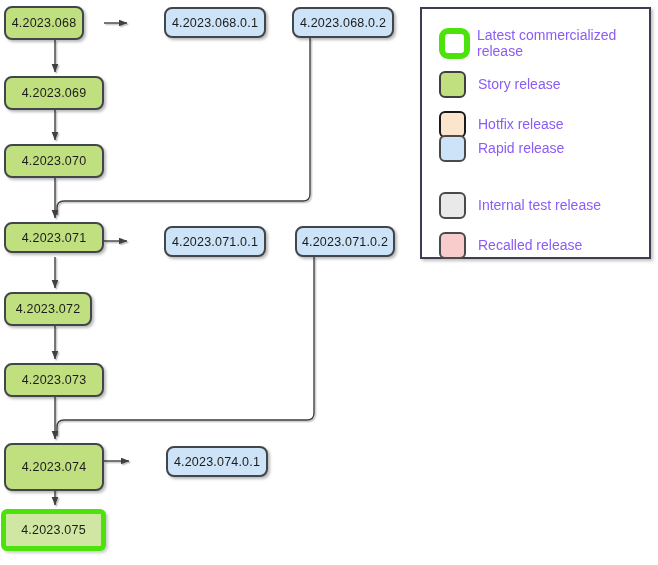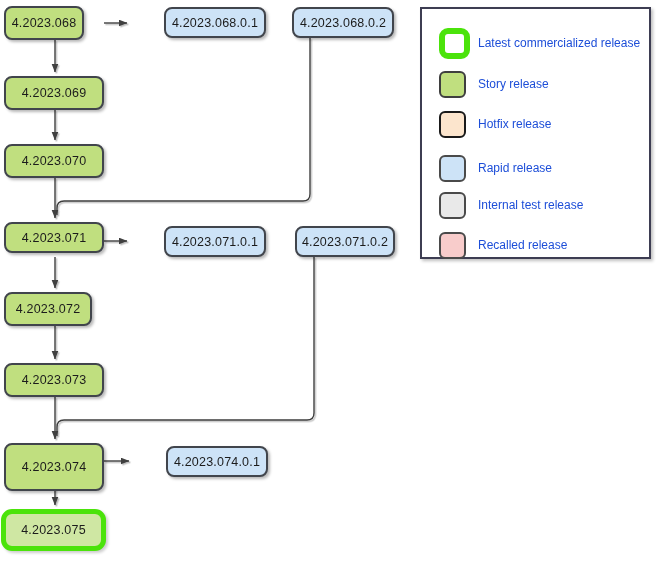"Latest commercialized release" .llabel { color: #1d4ed8 -> #8b5cf6; font-size: 12px -> 14px }
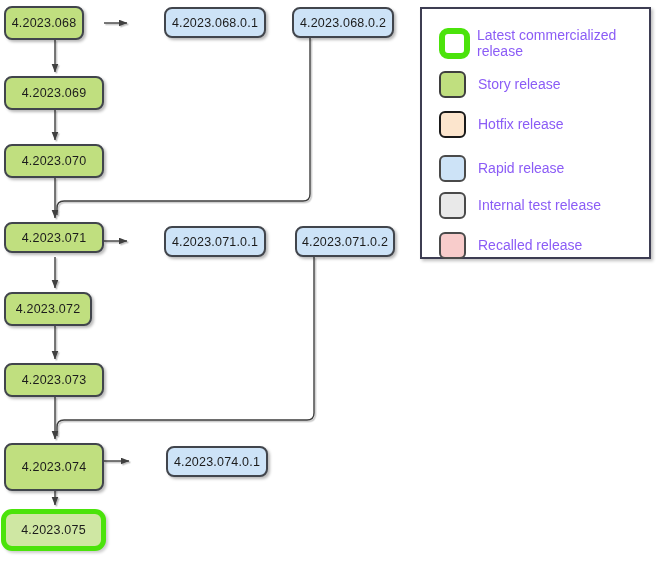"Rapid release" div.lrow { top: 144px -> 124px }
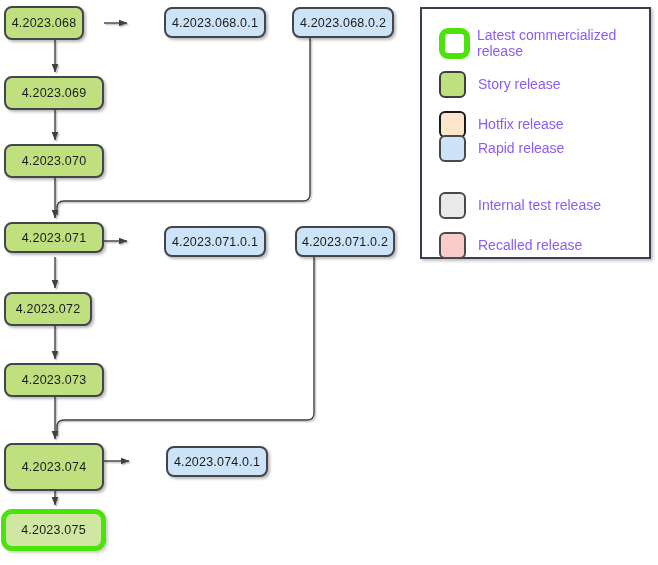"4.2023.075" .node.latest { border-radius: 11px -> 6px }
